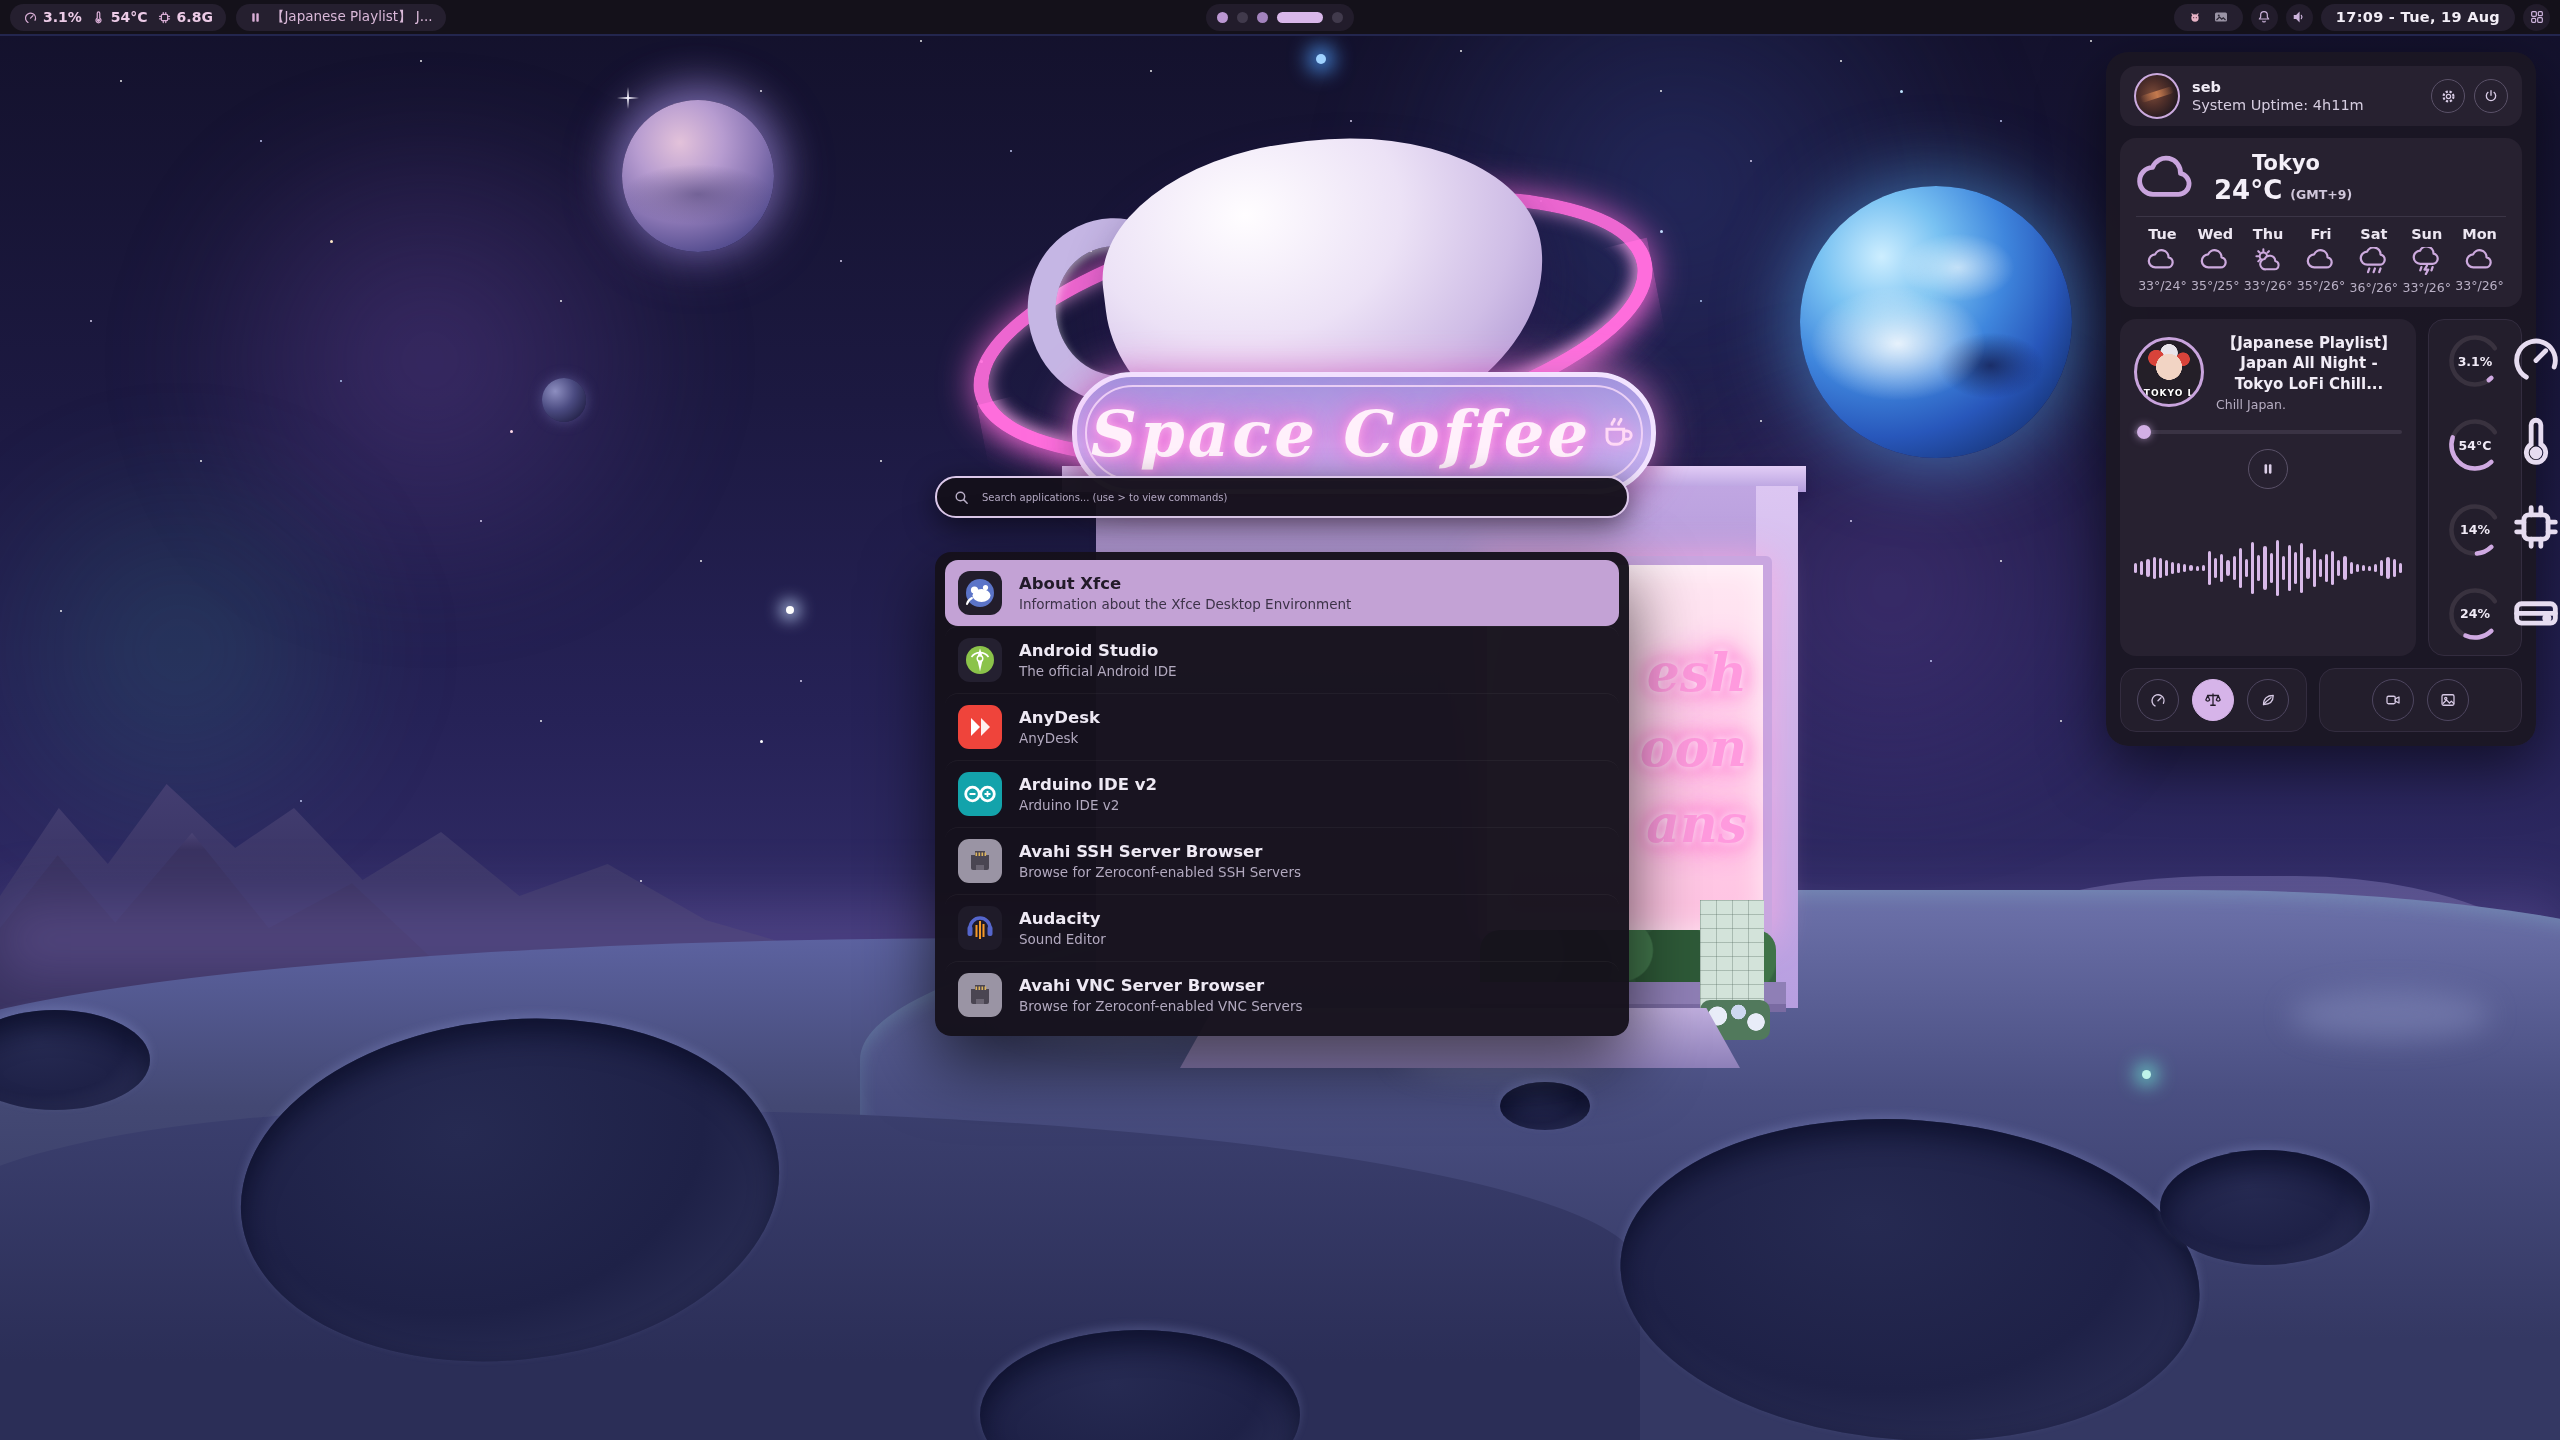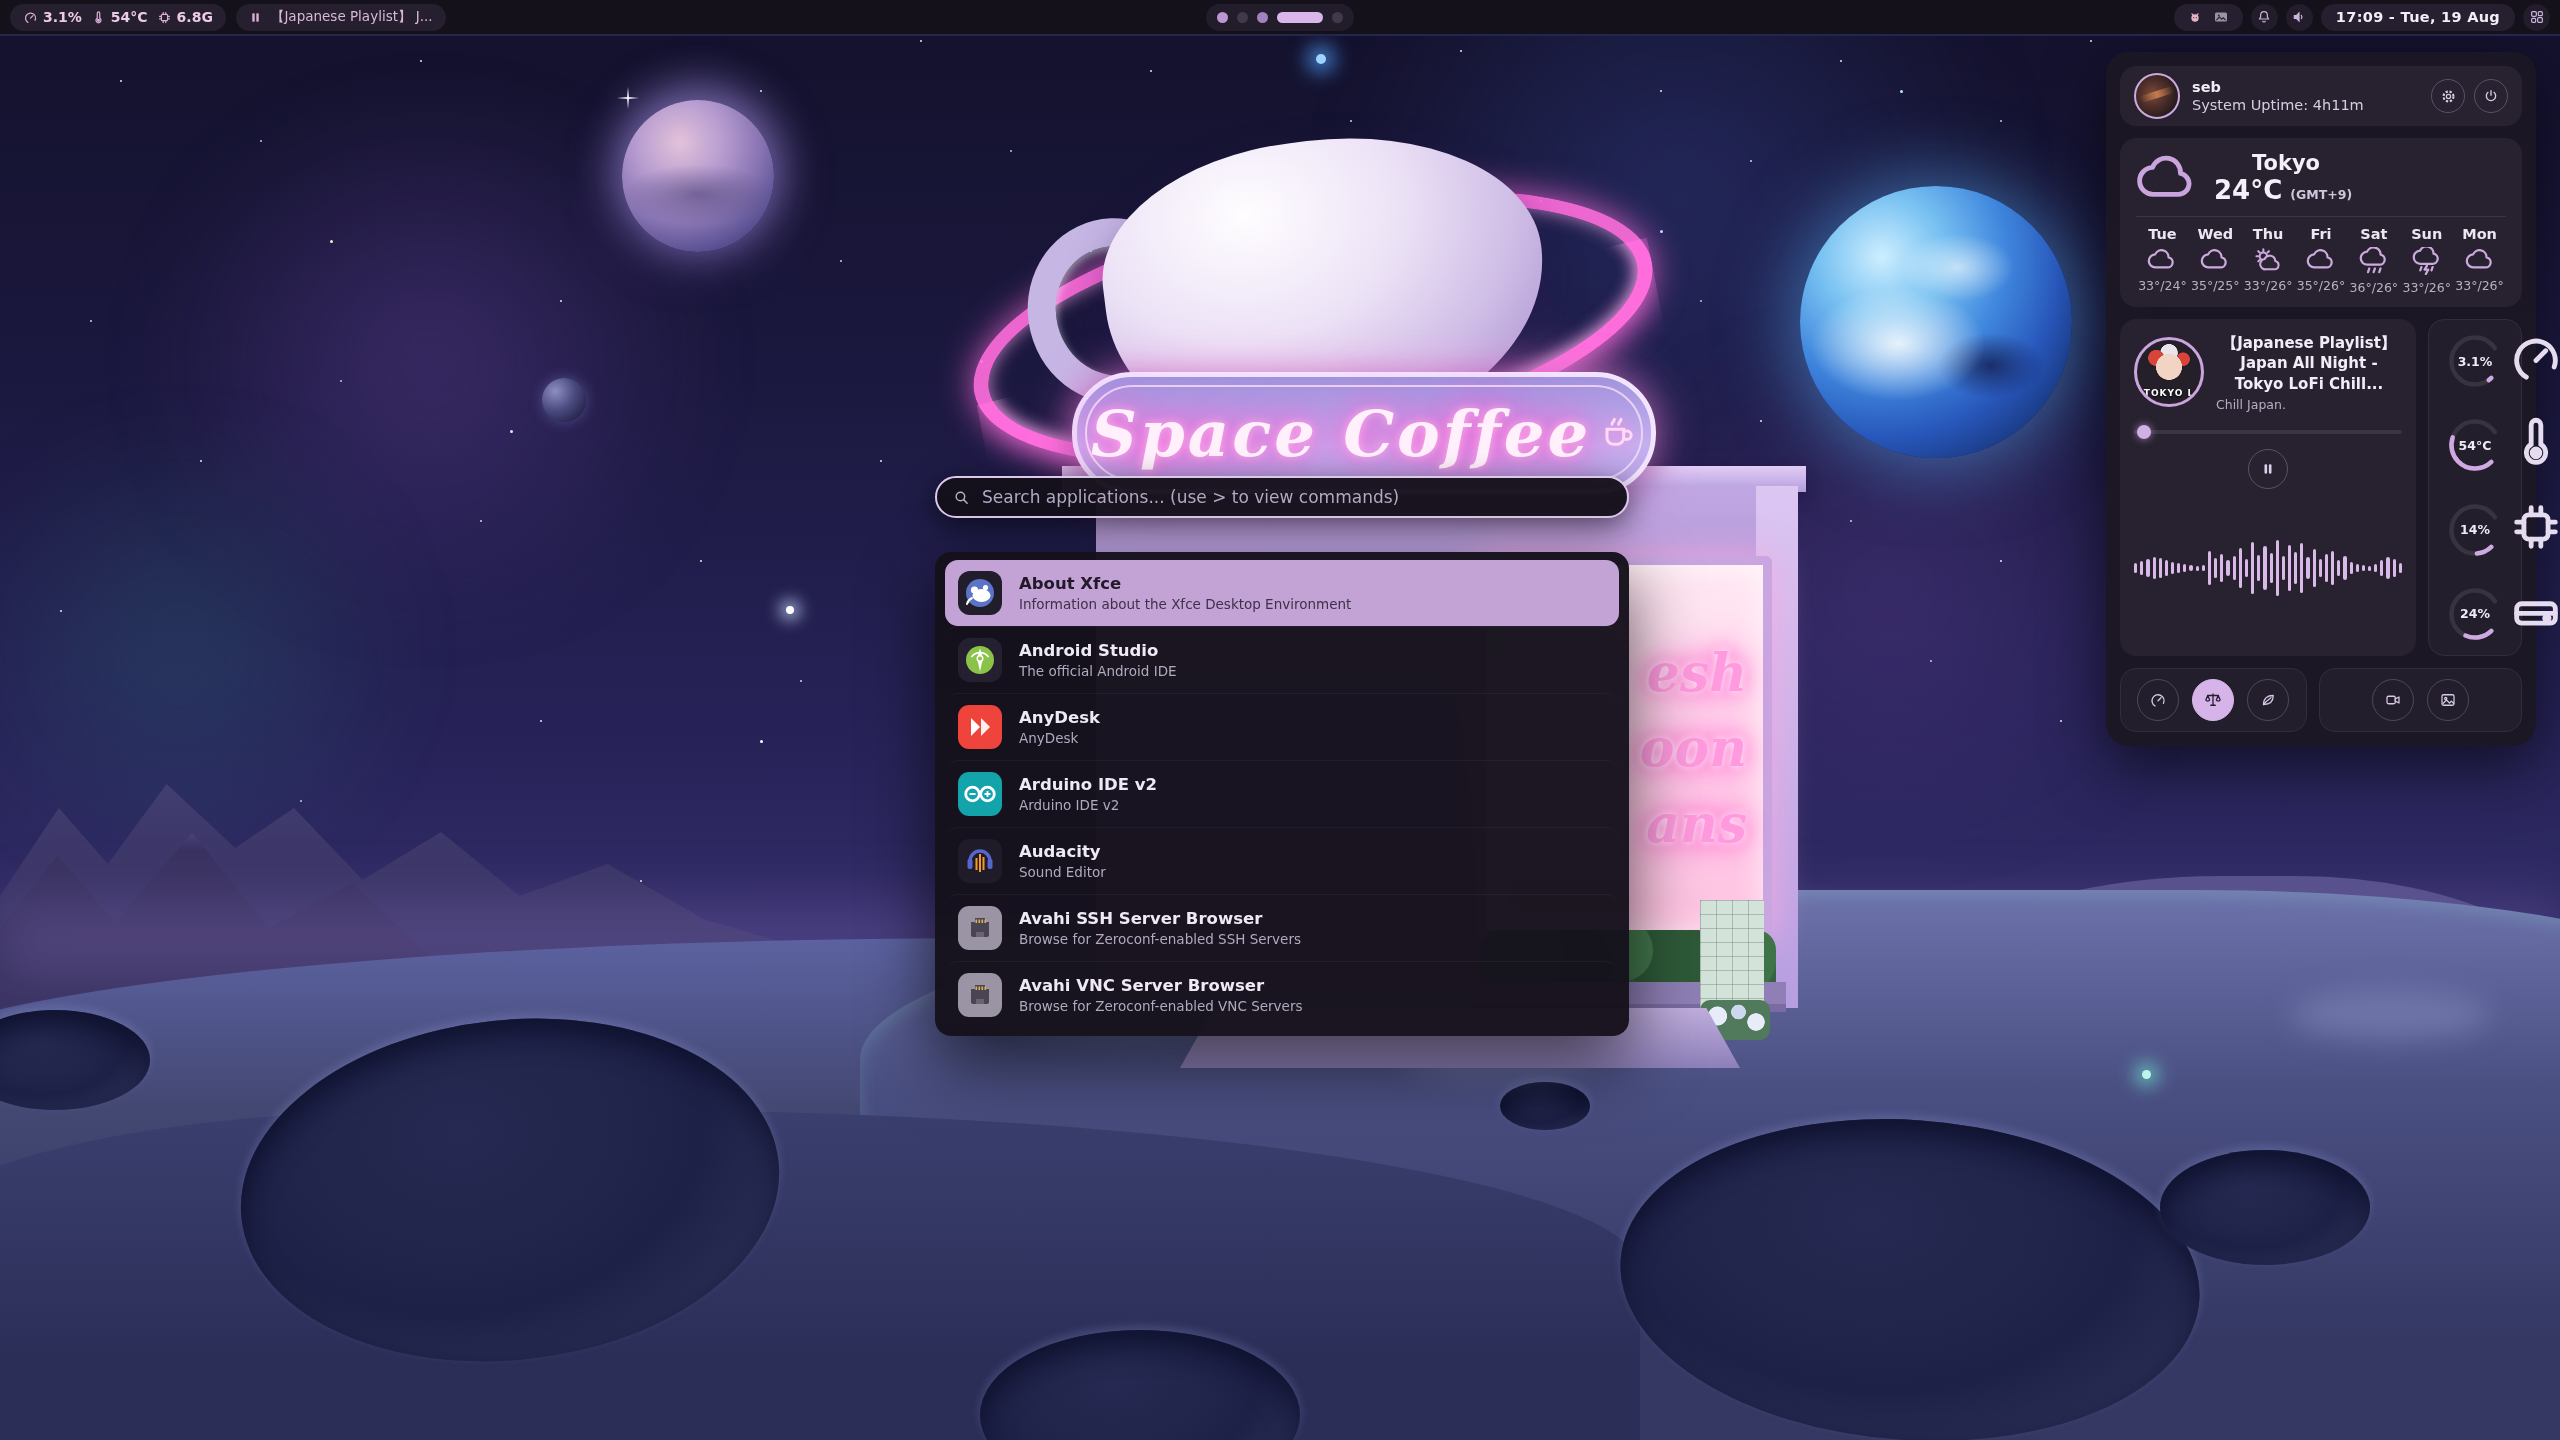"Search applications... (use > to" .searchbox input { font-size: 17px -> 10px }
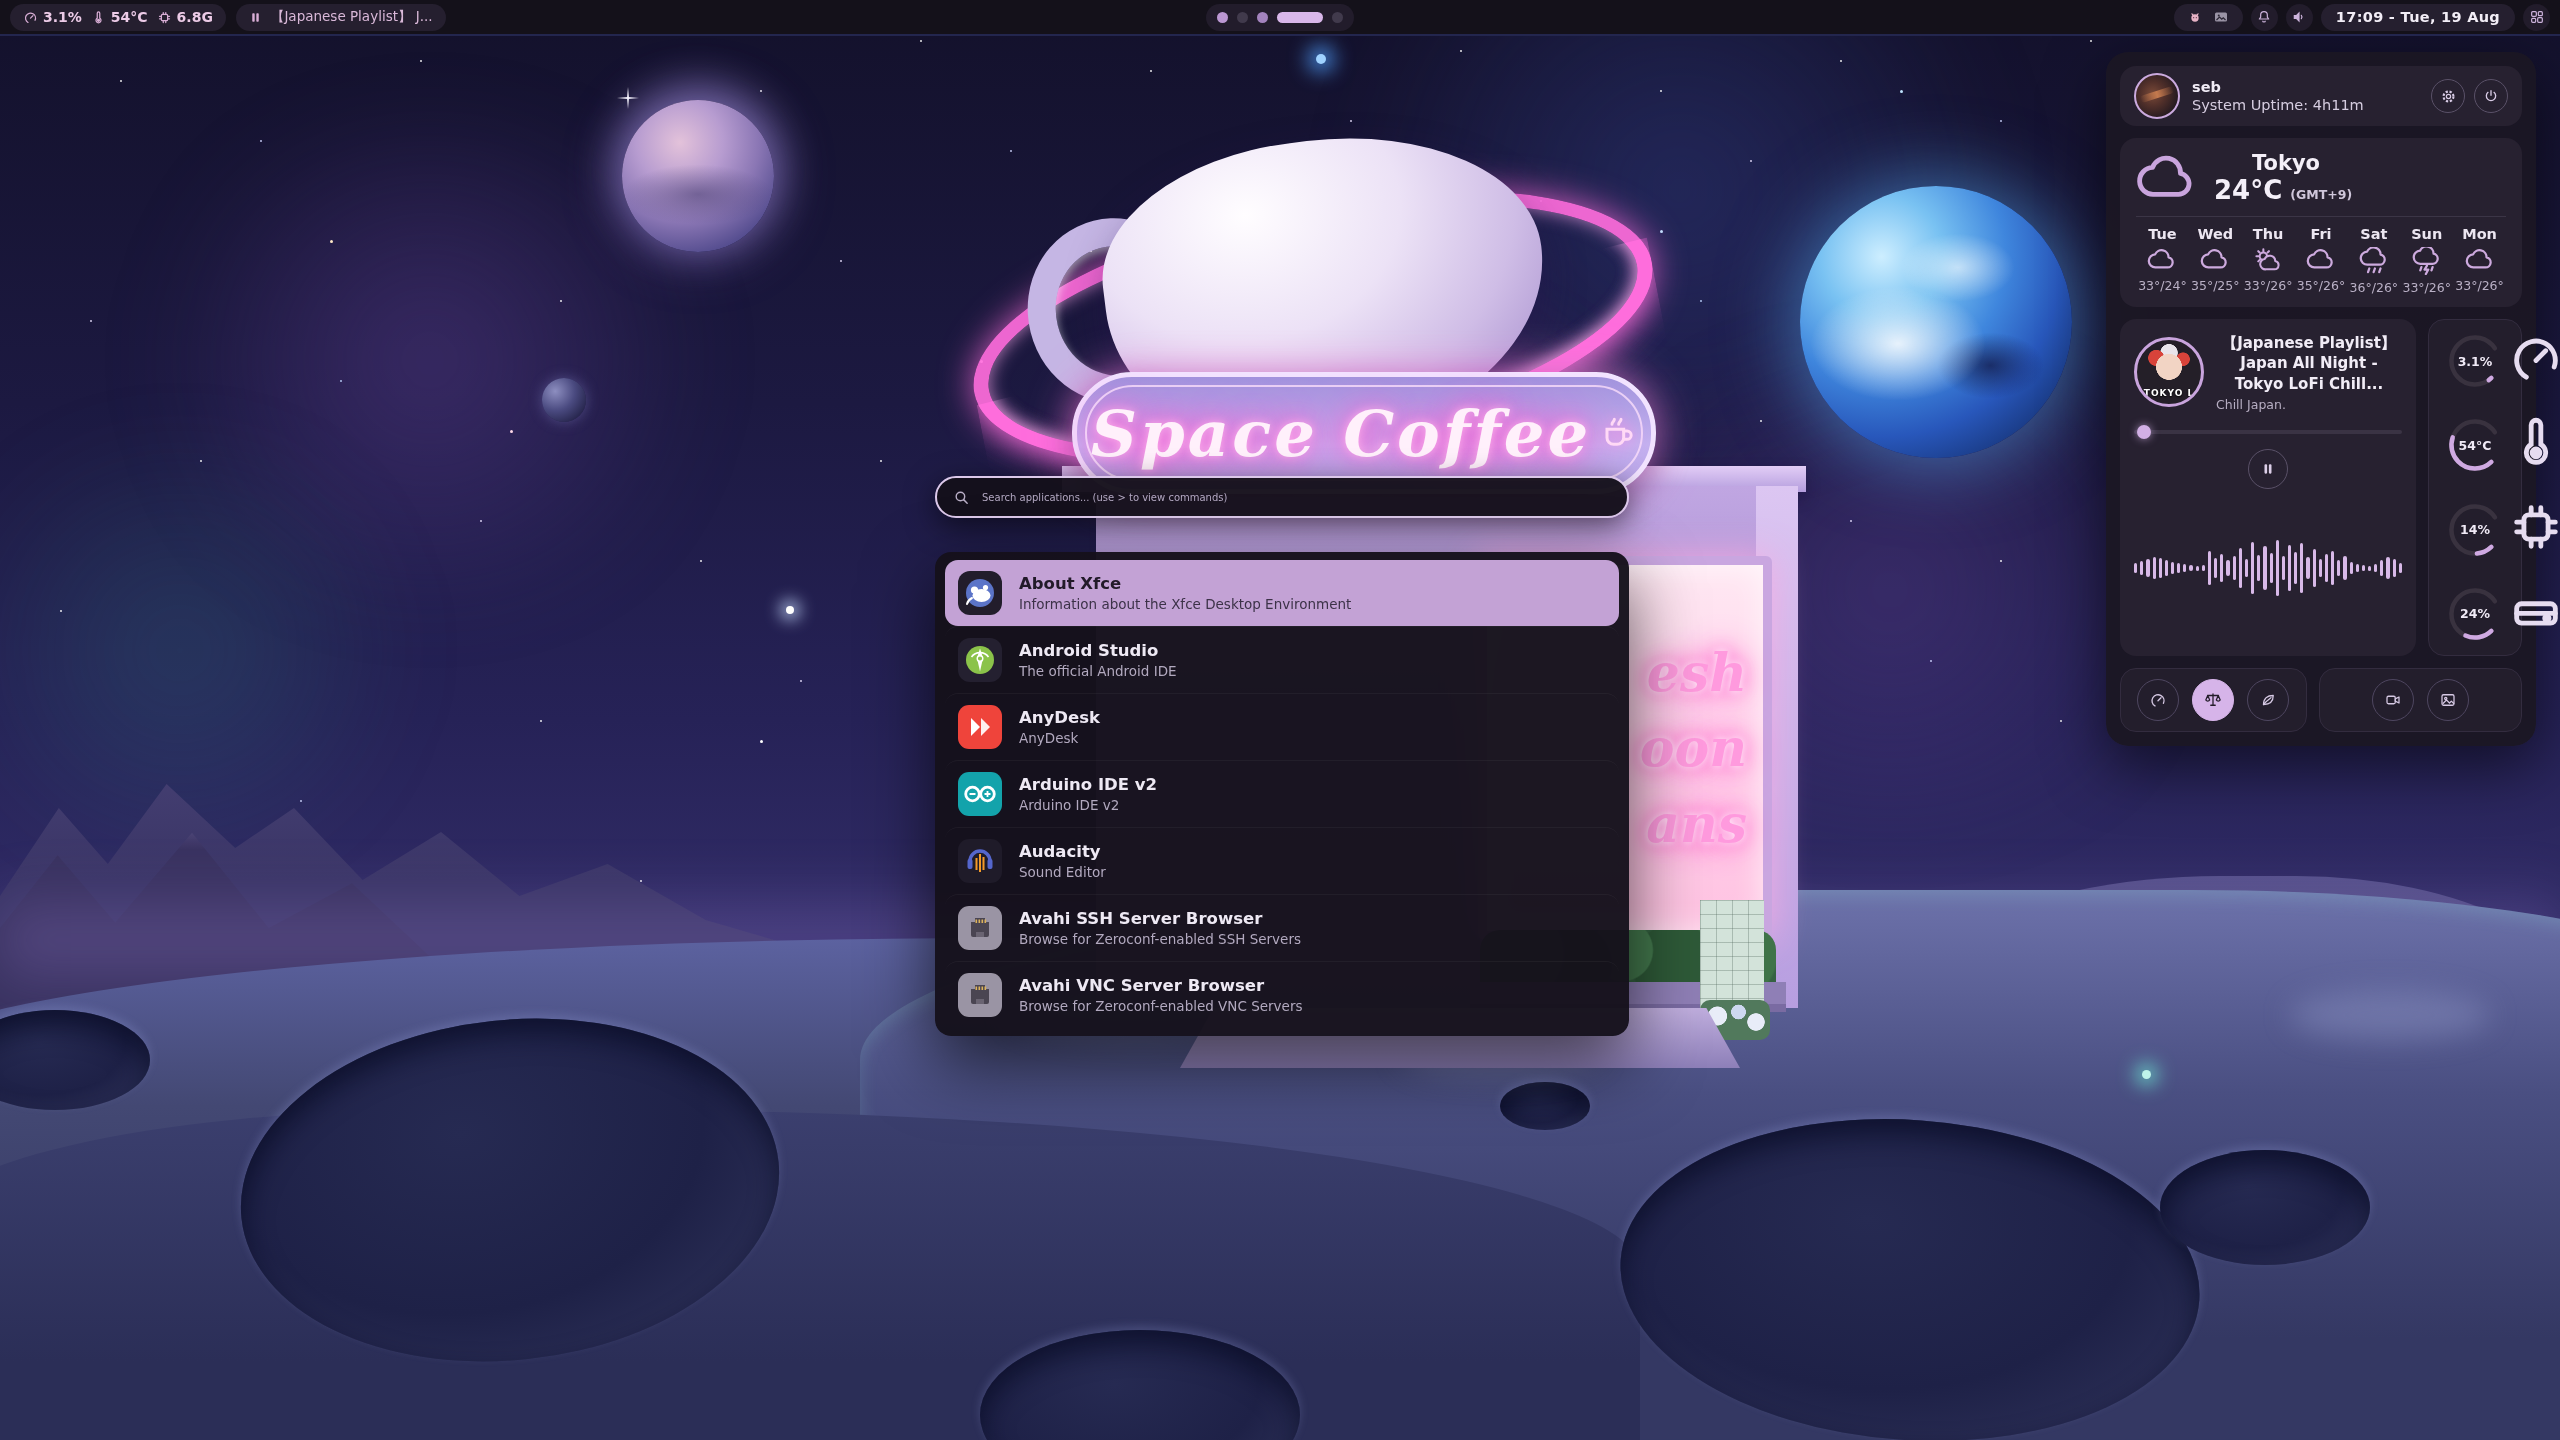"Audacity" div.app-row { order: before "Avahi SSH Server Browser" -> after "Avahi SSH Server Browser" }
